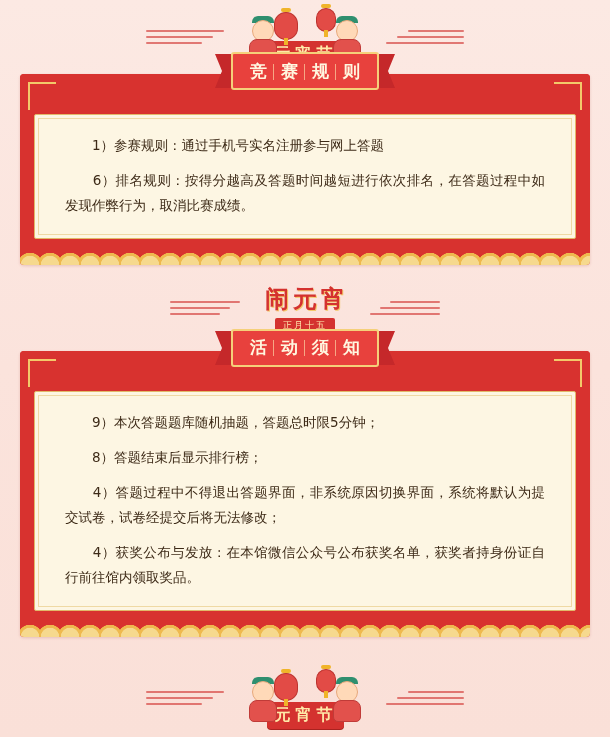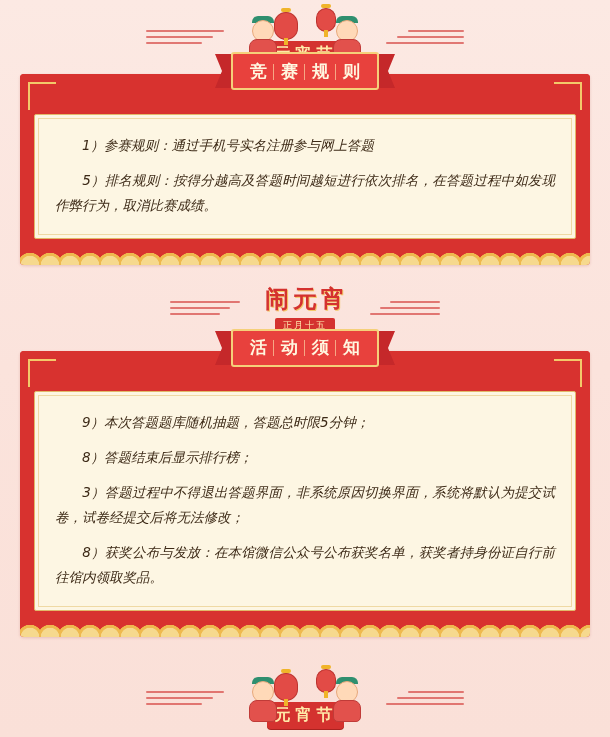"1）参赛规则：通过手机号实名注册参与网上答题" .card-inner p { font-style: italic -> none; margin: 0 0 10px -> 0 10px 10px }
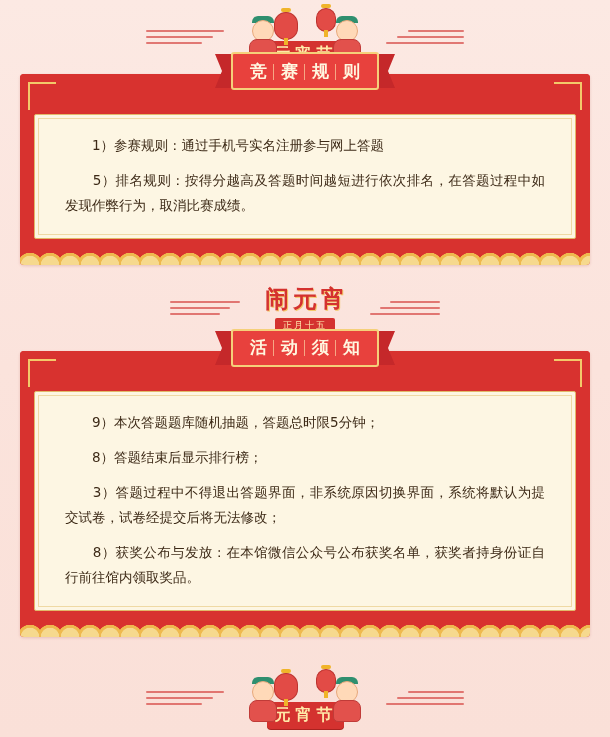"5）排名规则：按得分越高及答题时间越短进行依次排名，在答题过程中如发现作弊行为，" span { text: 5 -> 6 }
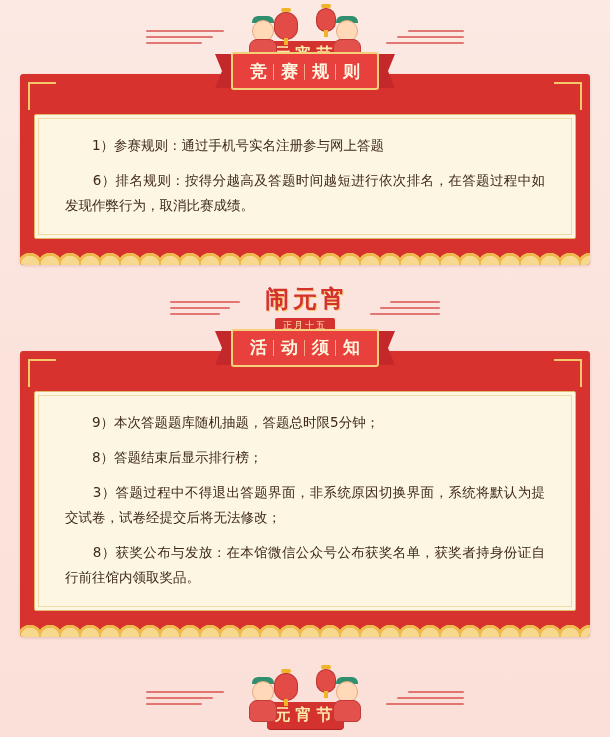"3）答题过程中不得退出答题界面，非系统原因切换界面，系统将默认为提交试卷，试卷经" span { text: 3 -> 4 }
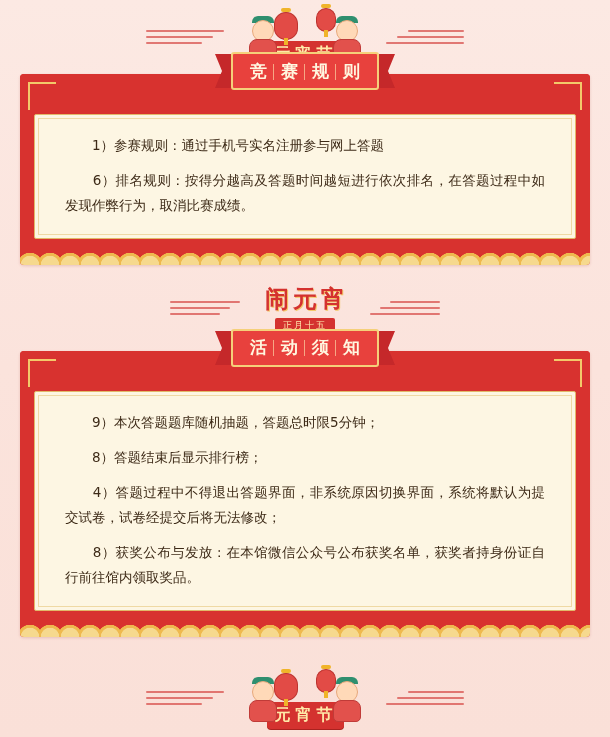"8）获奖公布与发放：在本馆微信公众号公布获奖名单，获奖者持身份证自行前往馆内领取" span { text: 8 -> 4 }
